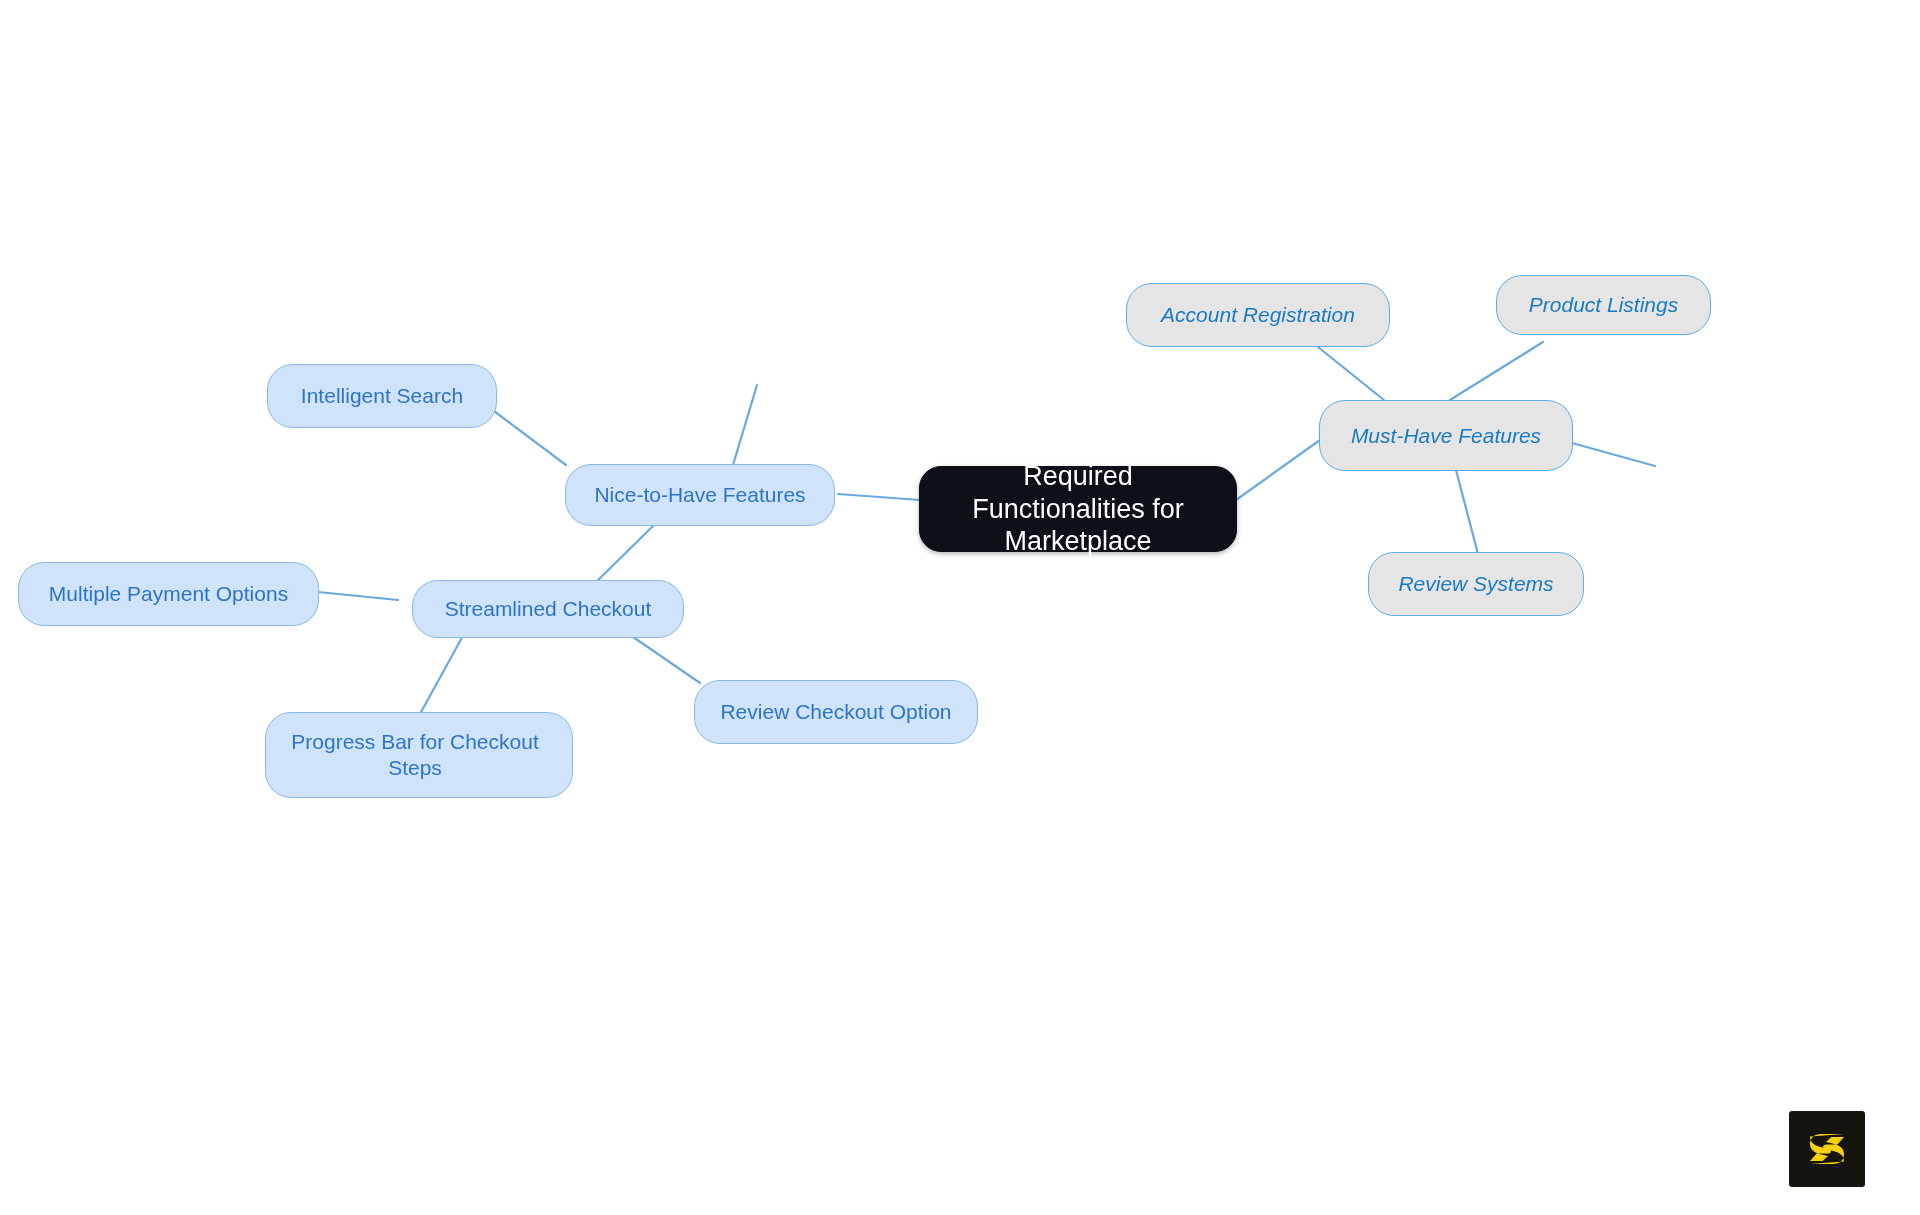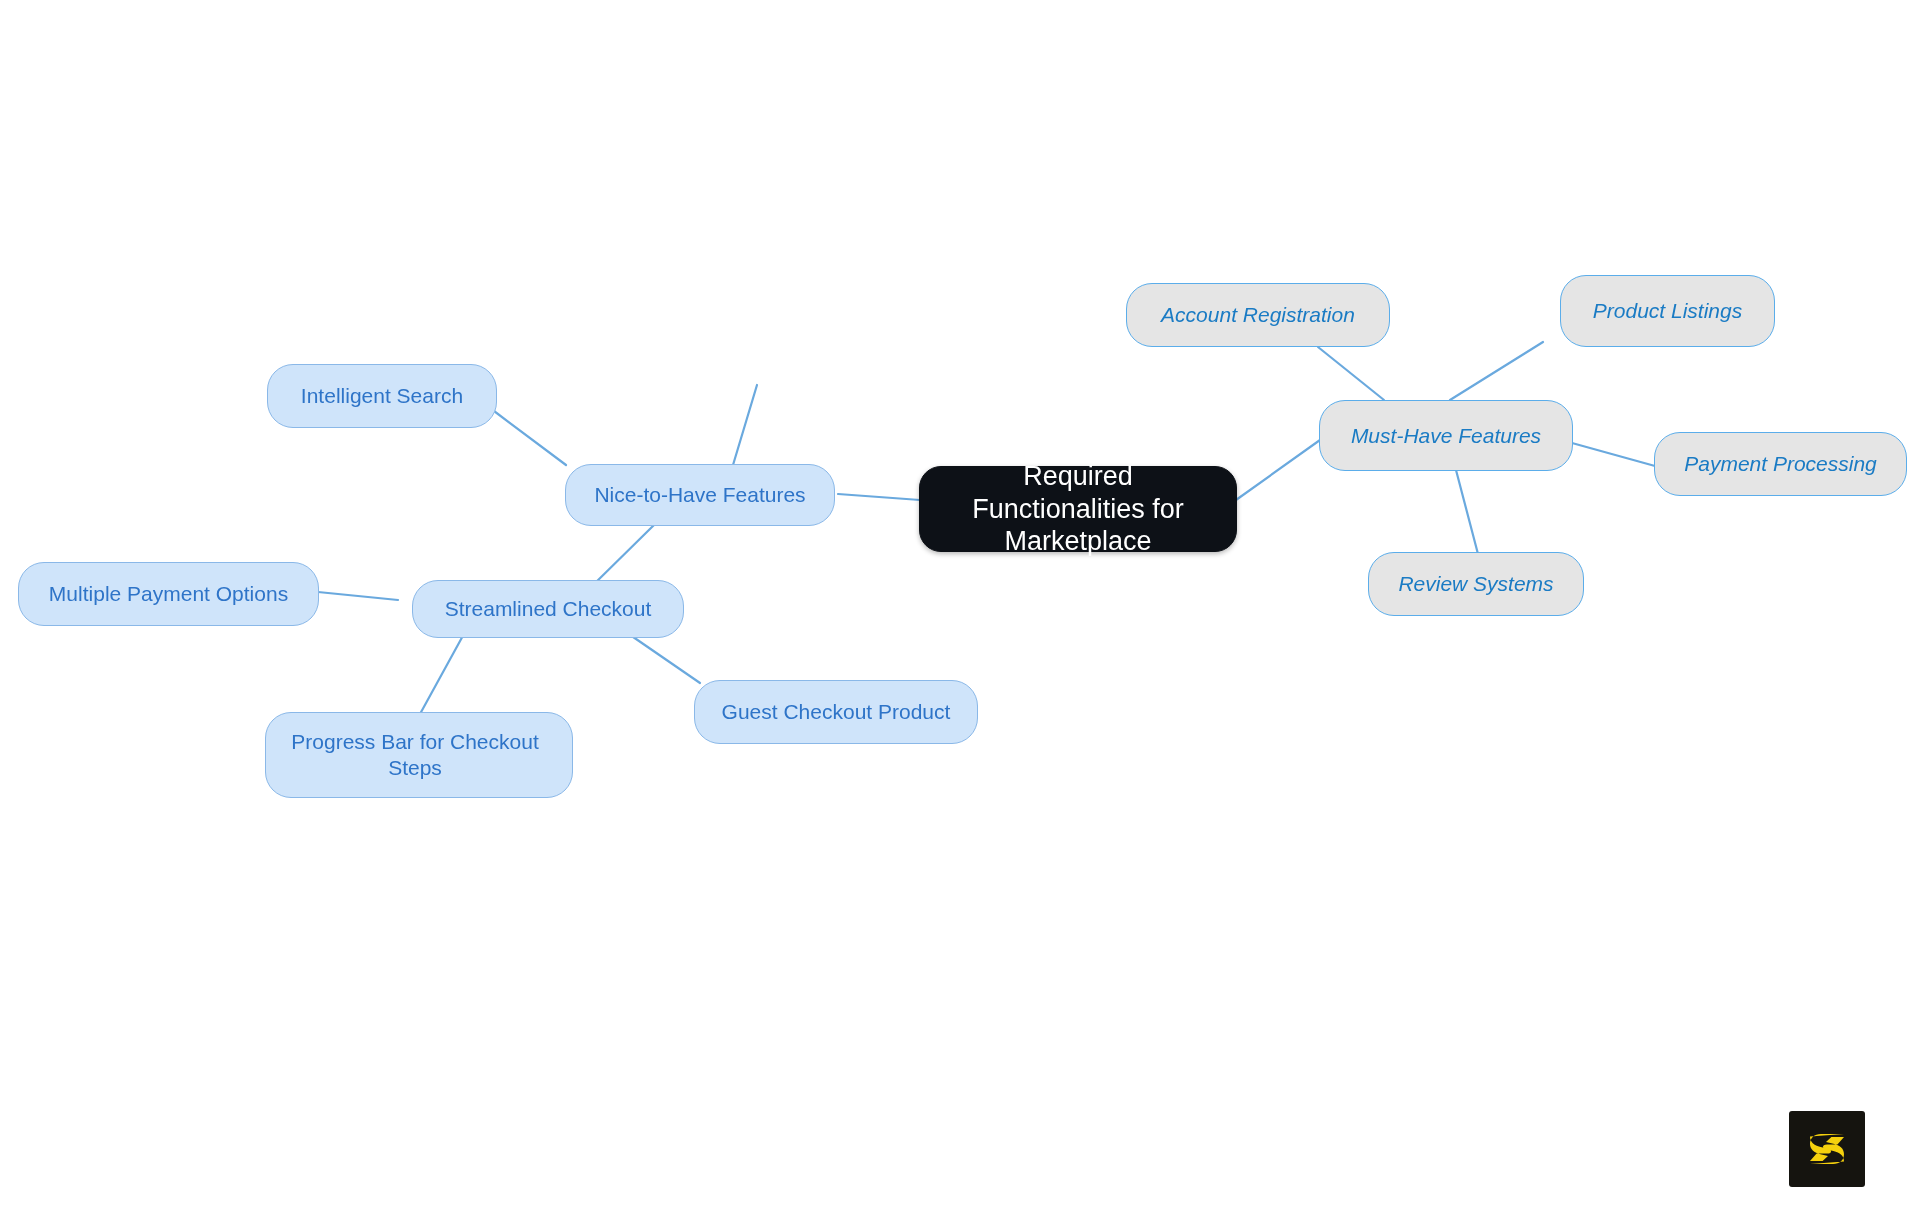"Product Listings" div.node { height: 72px -> 60px; left: 1560px -> 1496px }
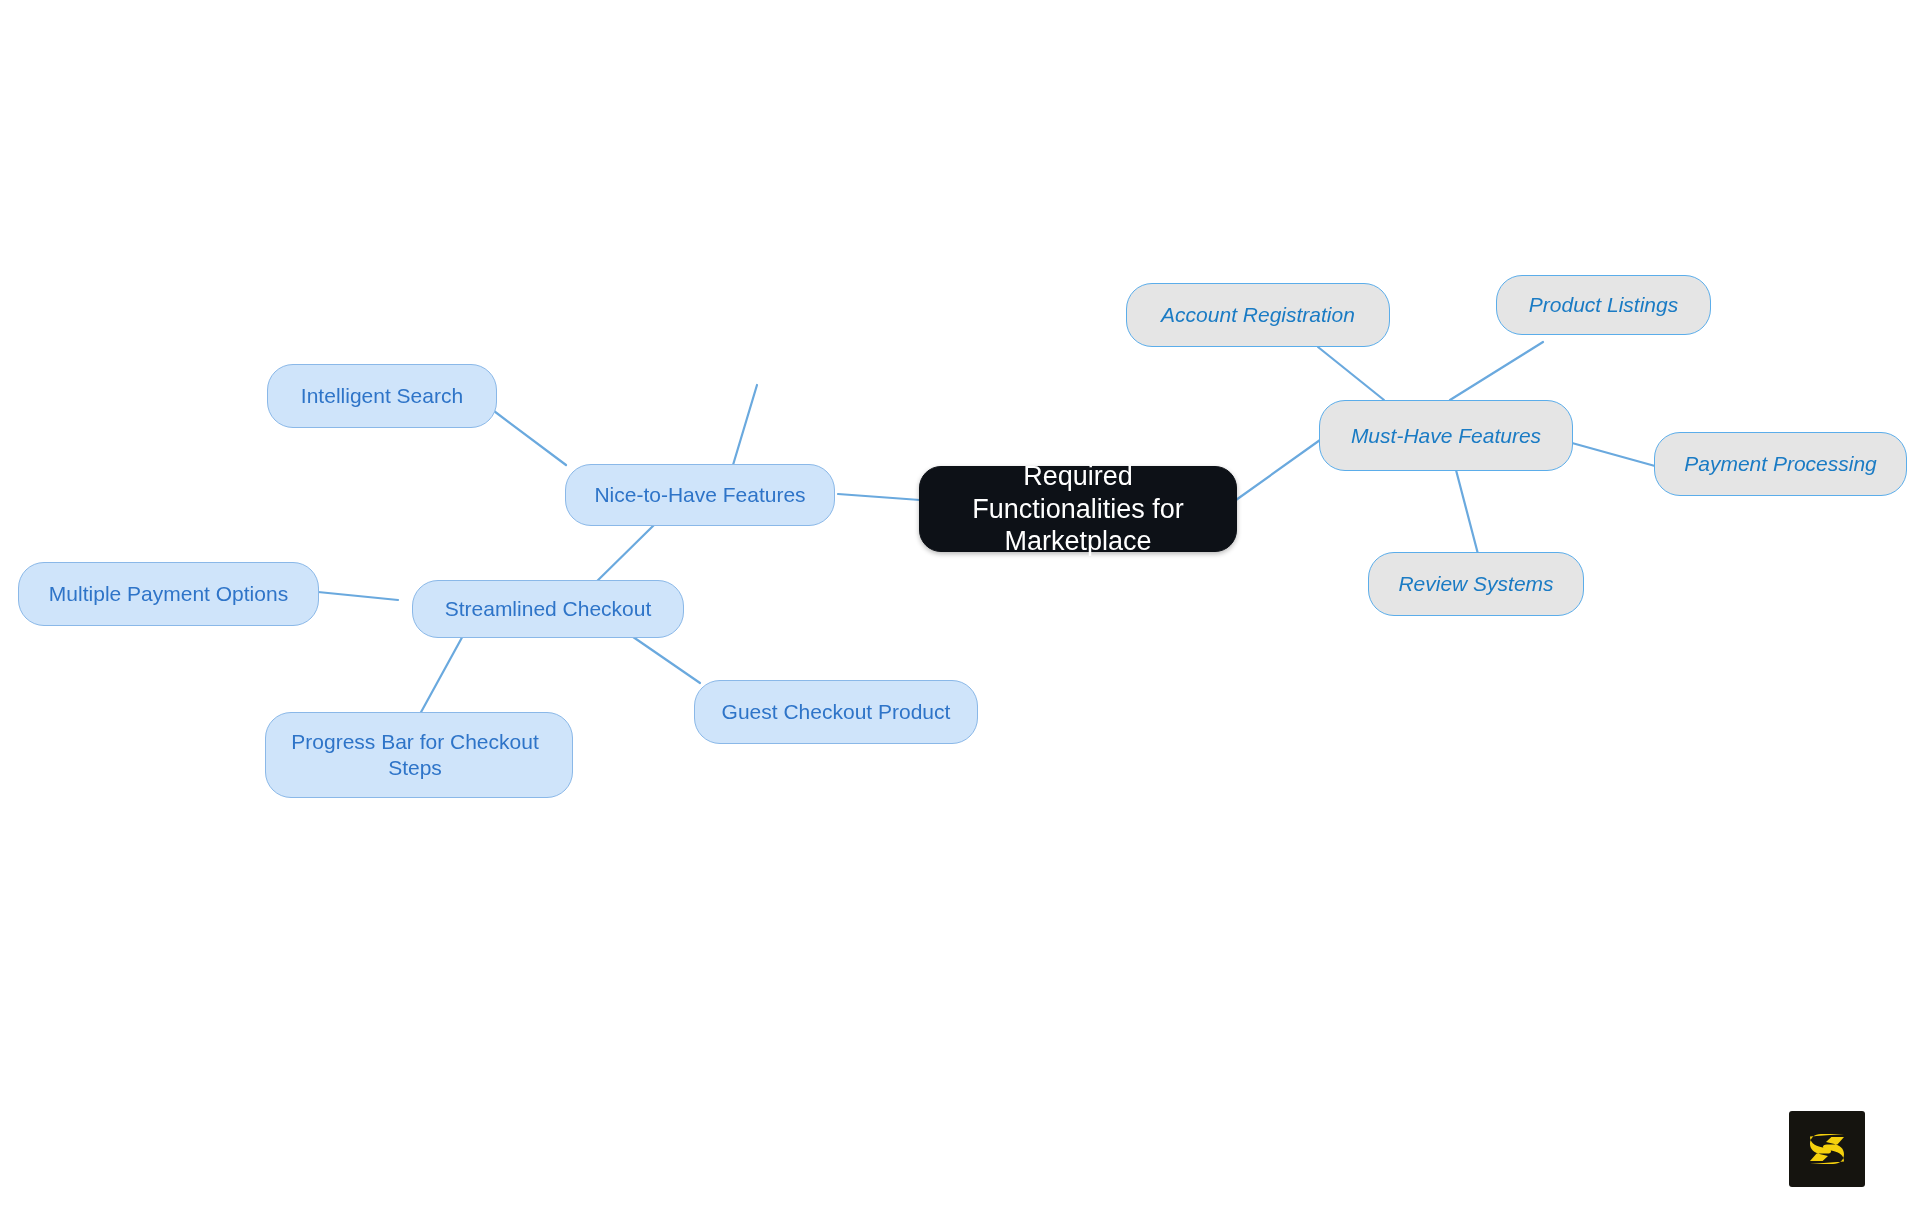"Payment Processing" div.node { html: <div> <span>Payment Processing</span> </div> -> none }
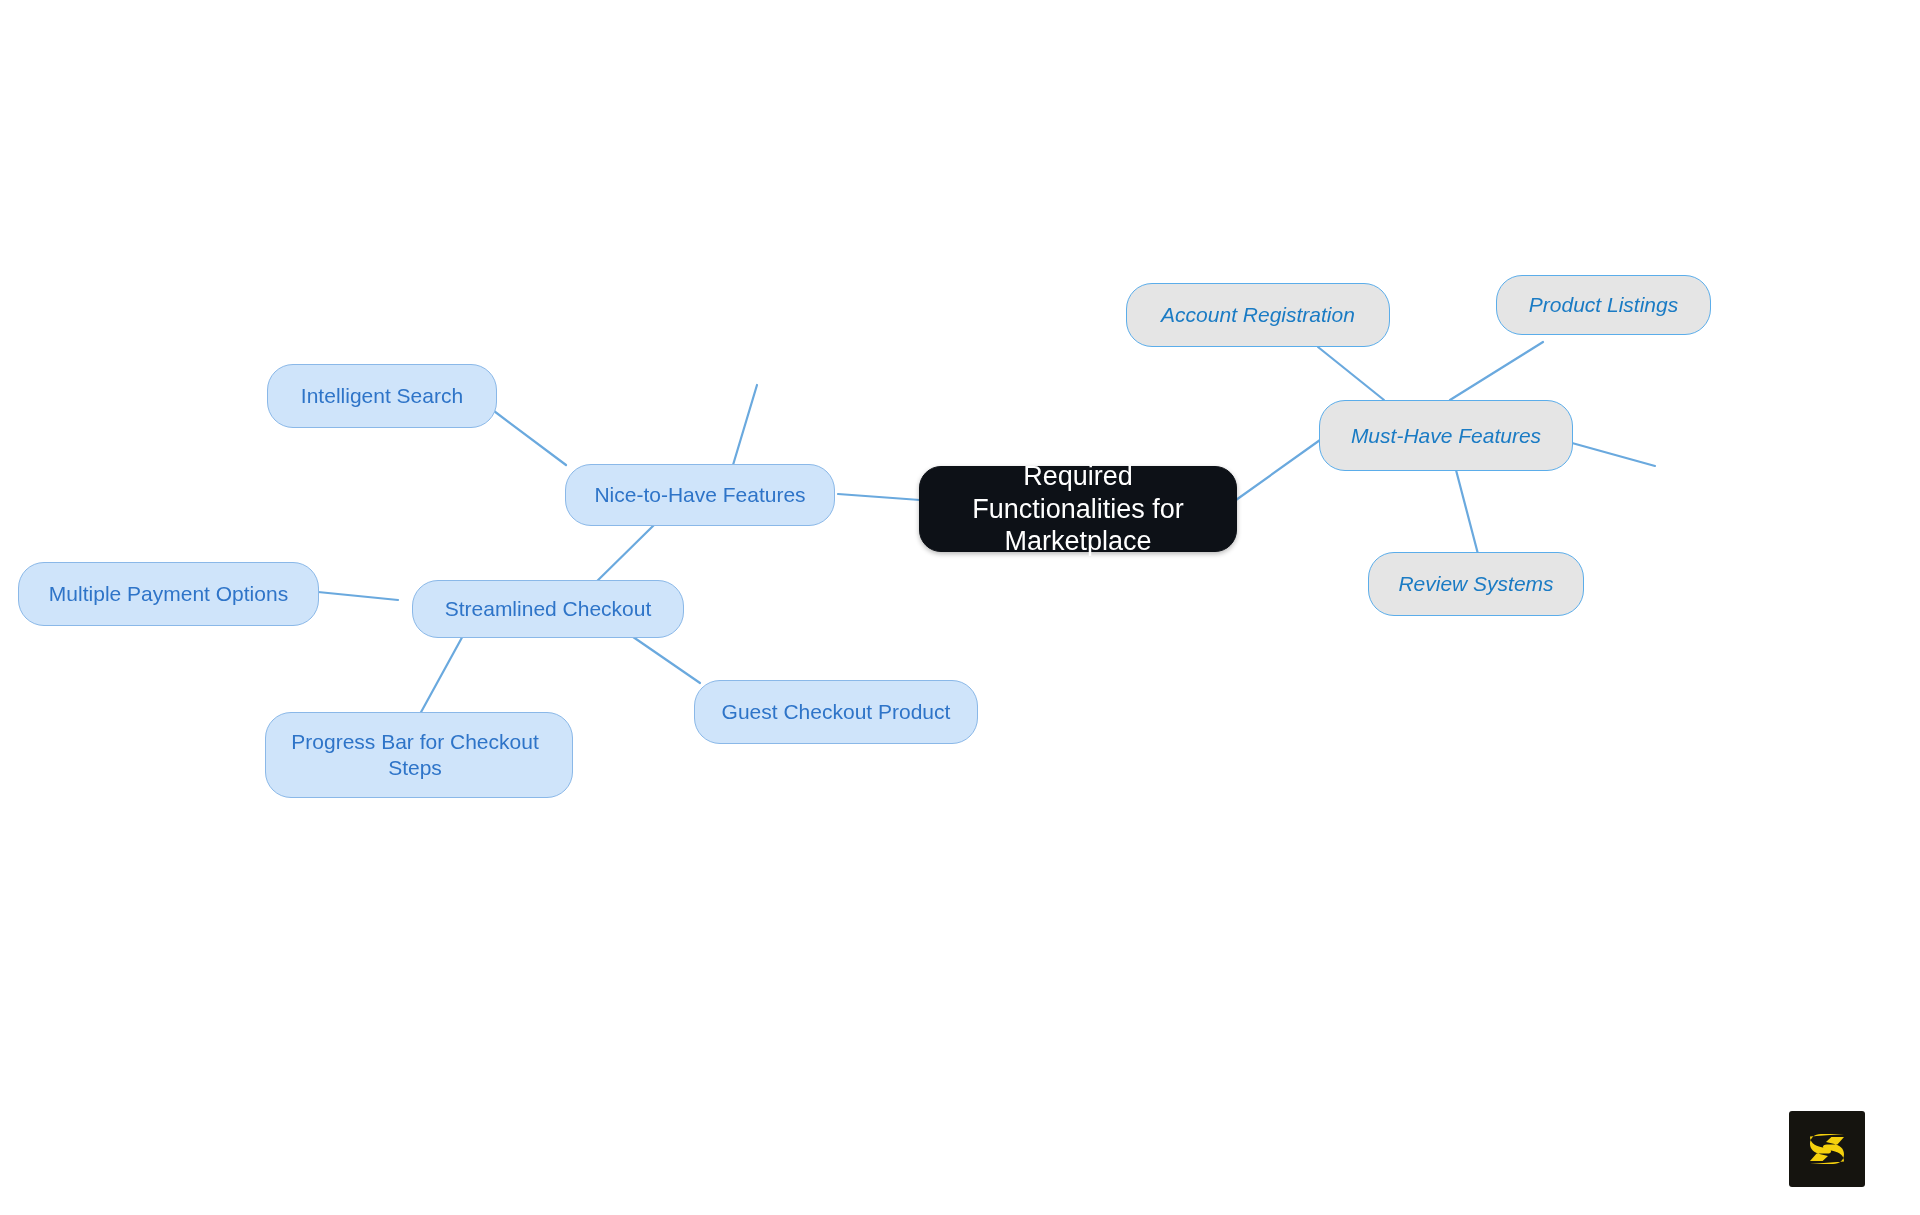"Guest Checkout Product" span.label { text: Guest Checkout Product -> Review Checkout Option }
